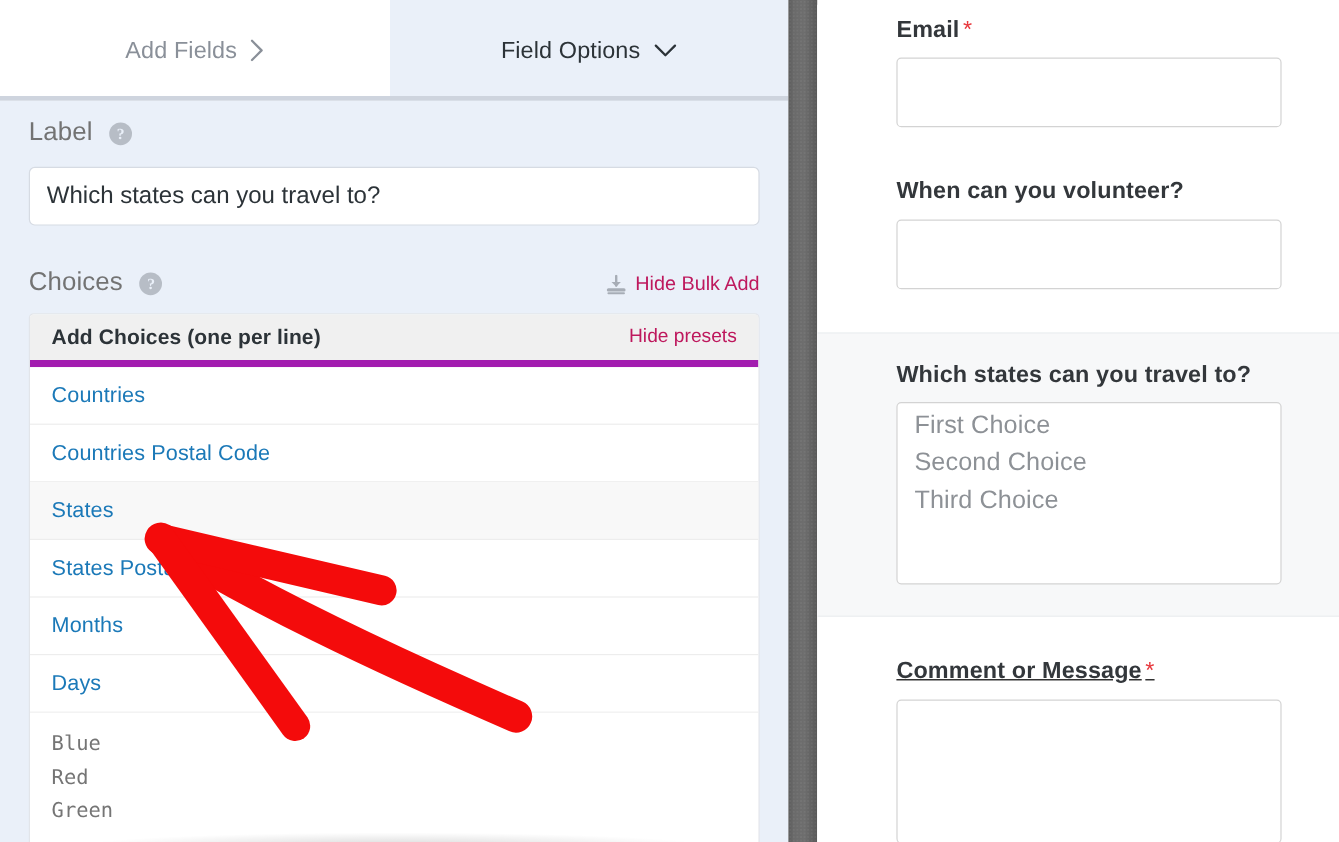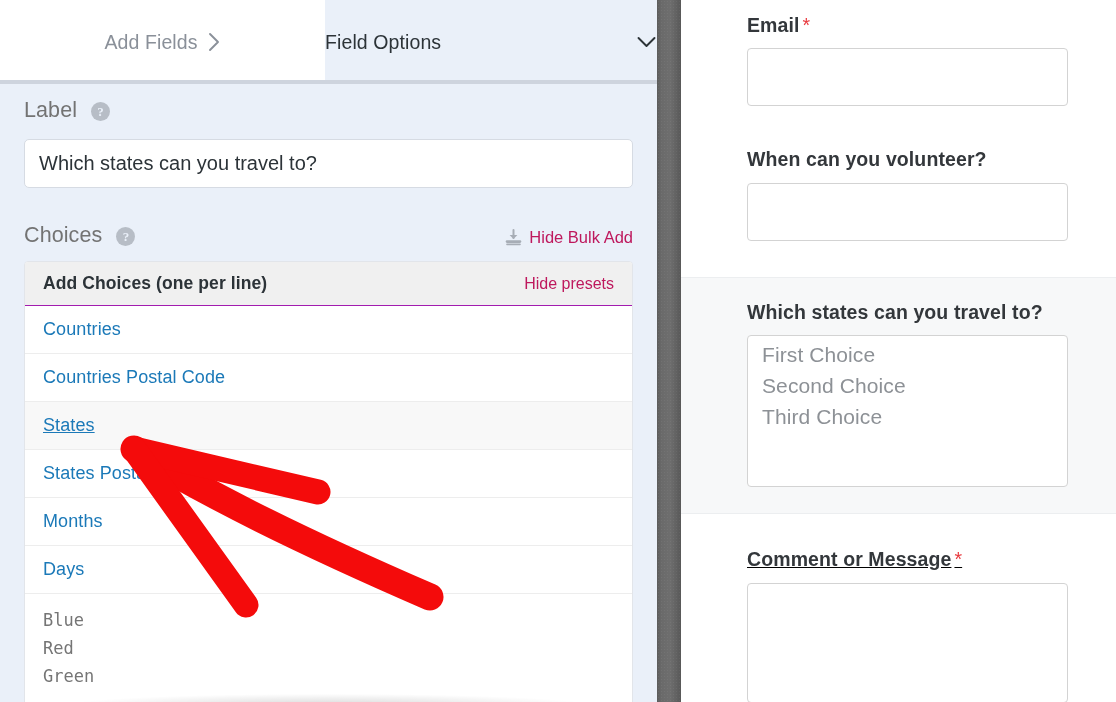"Field Options" .tab.active { justify-content: space-between -> none }
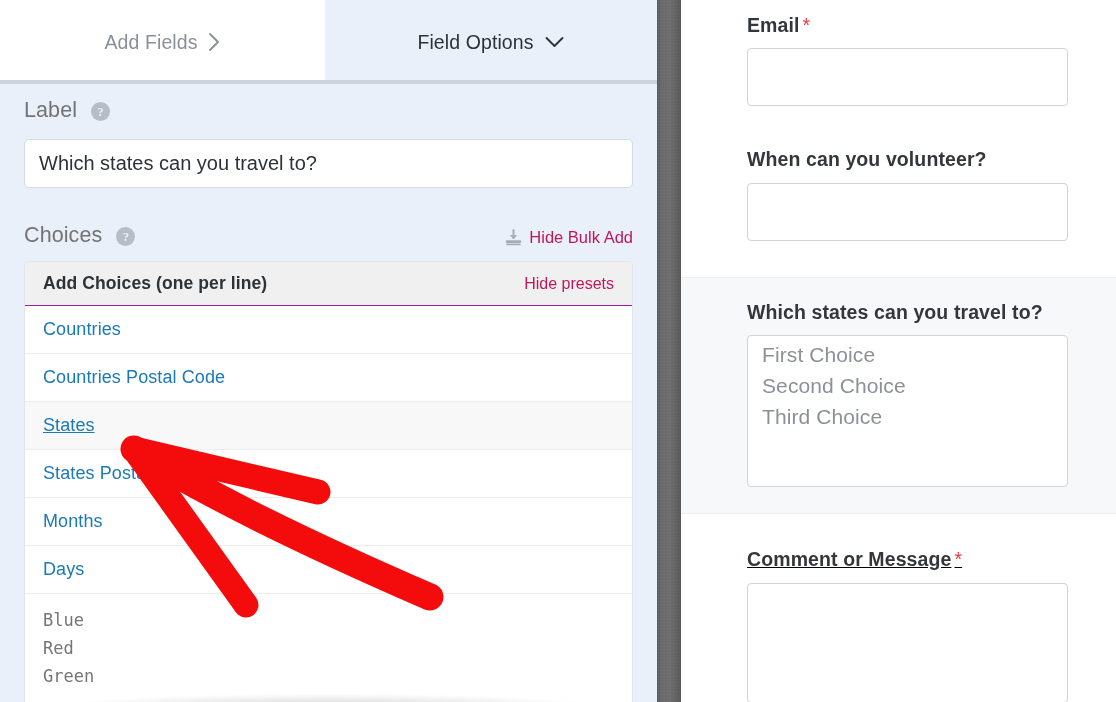"Add Choices (one per line)" .bulk-bar { border-bottom: 1px solid #a21caf -> 6px solid #a21caf }
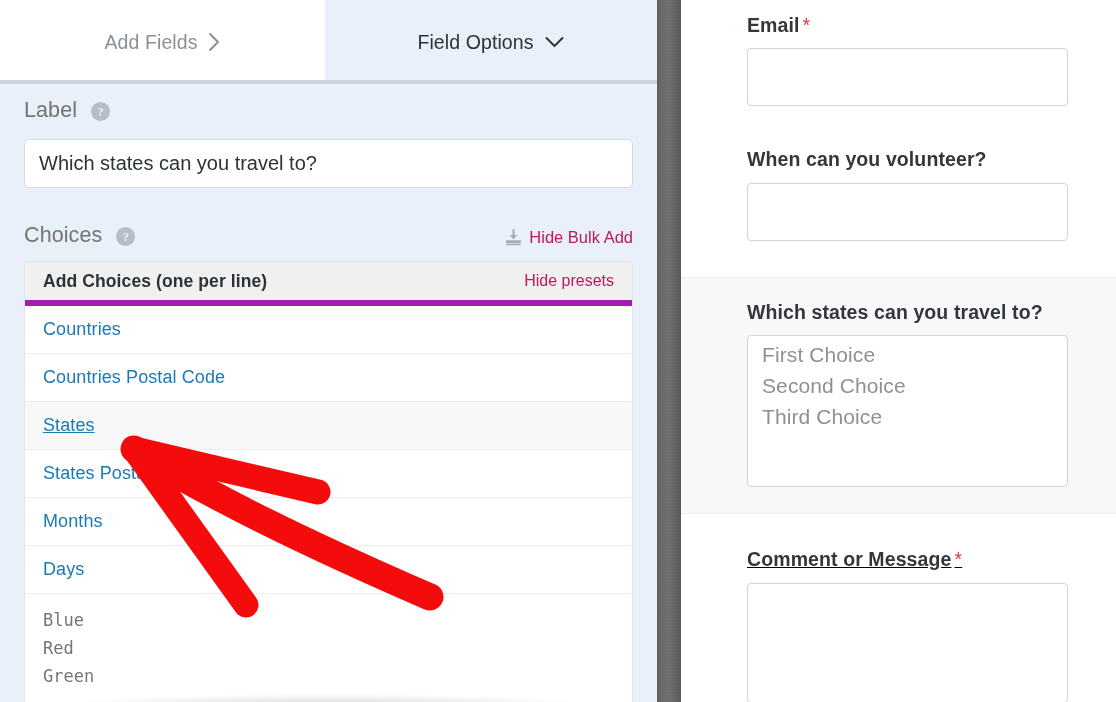"States" .preset-row.hovered a { text-decoration: underline -> none }
